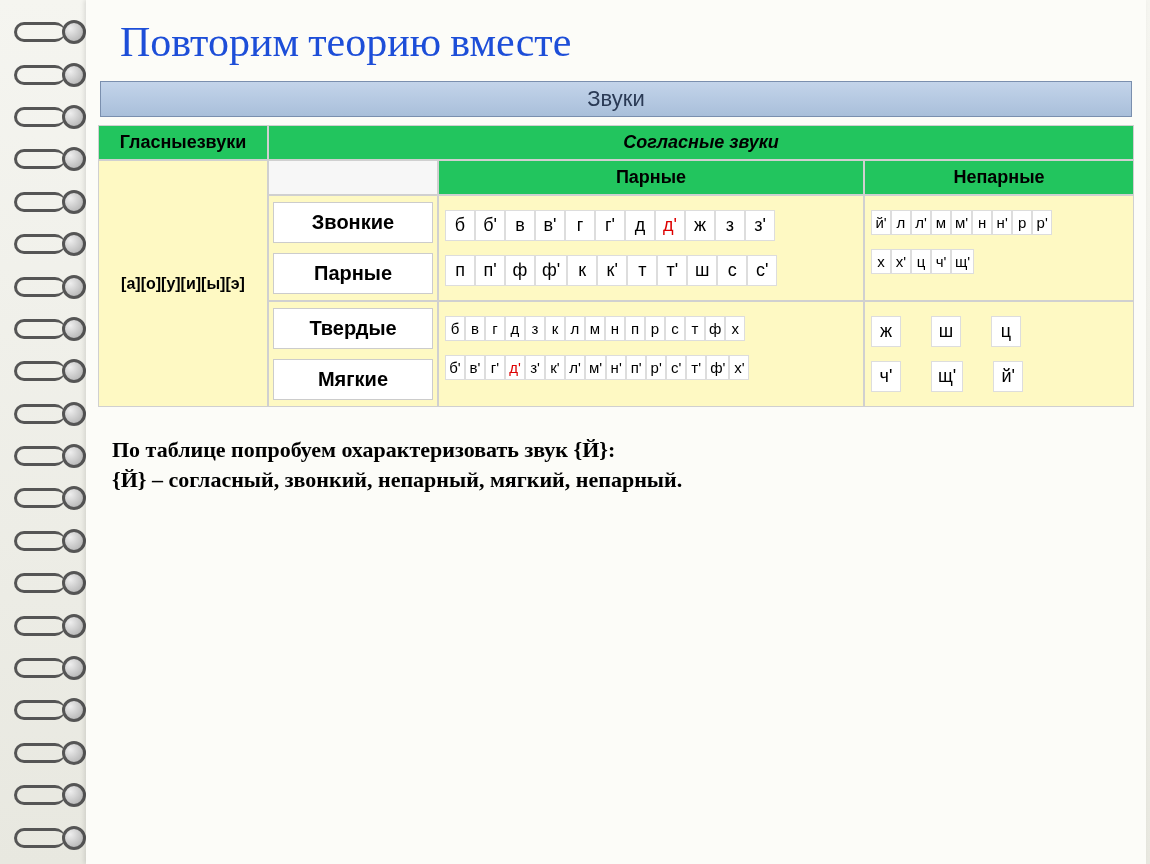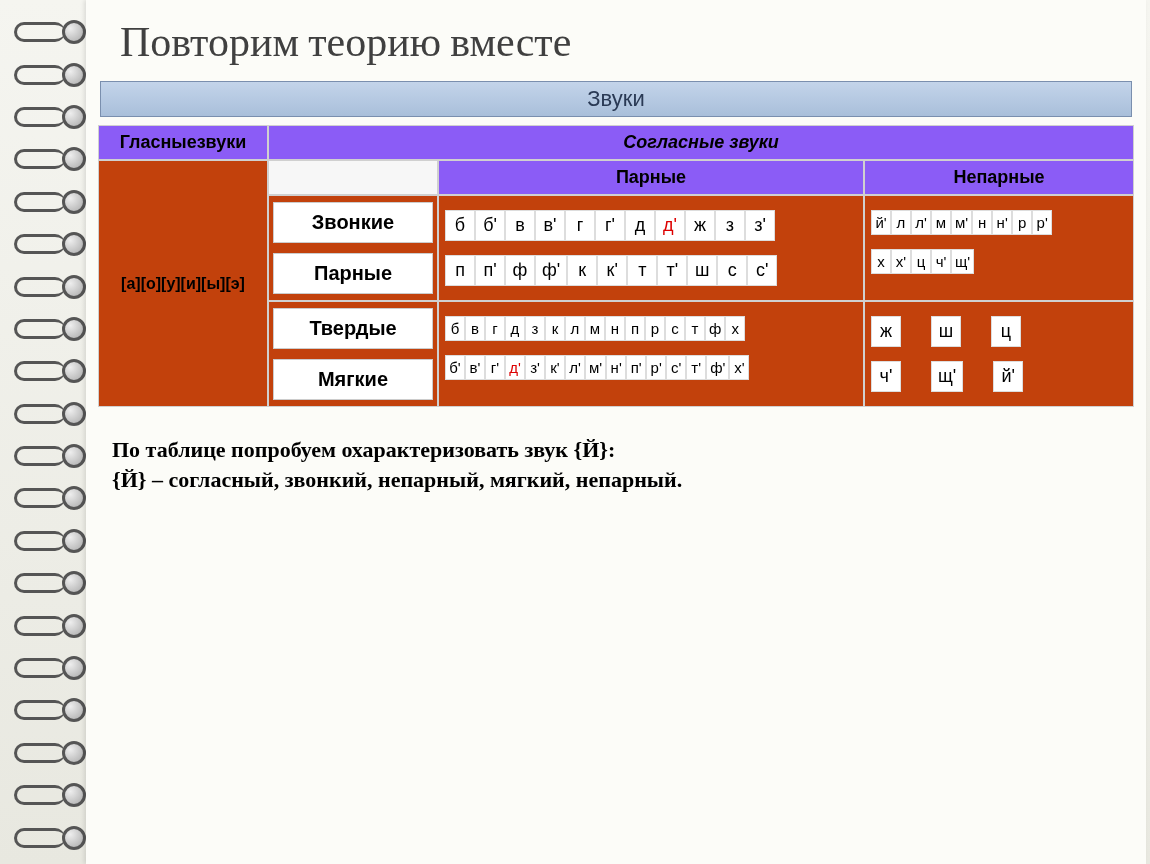"Повторим теорию вместе" h1.title { color: #404040 -> #1d4ed8 }
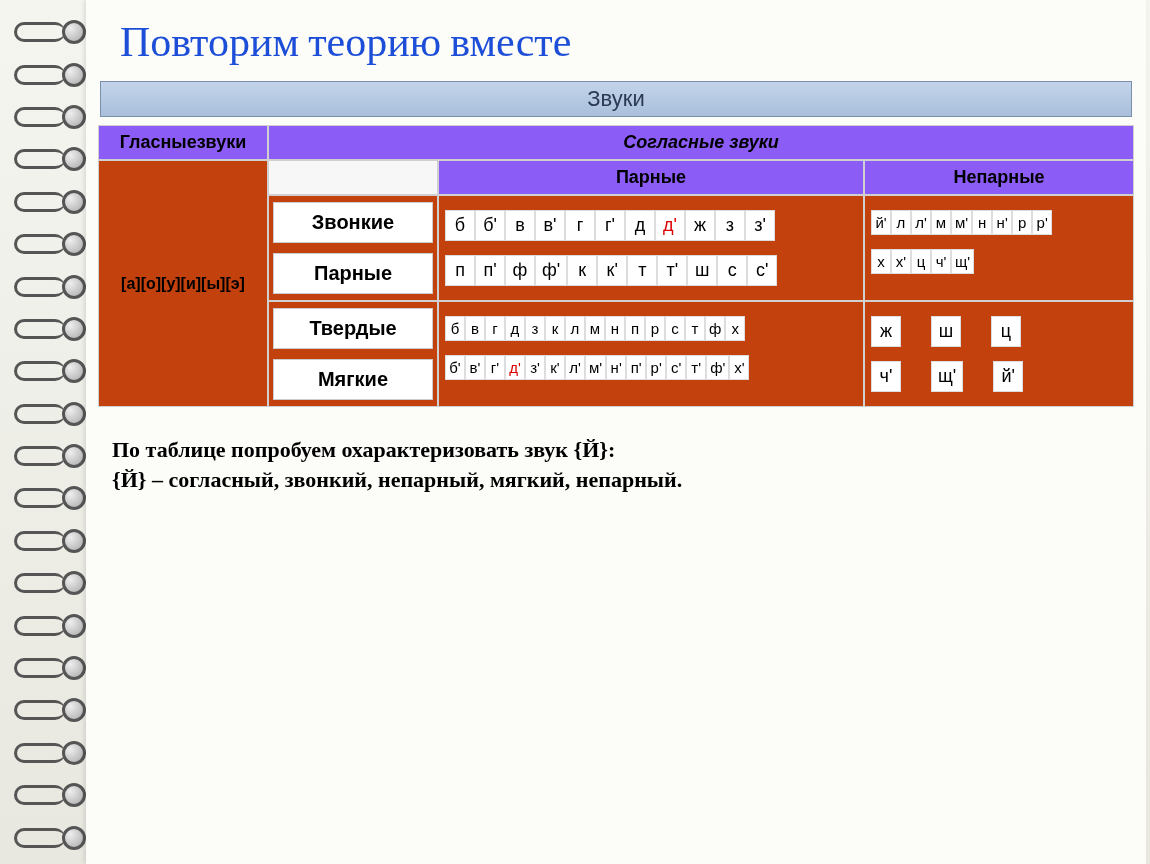"Гласныезвуки" .hdr { background: #8b5cf6 -> #22c55e }
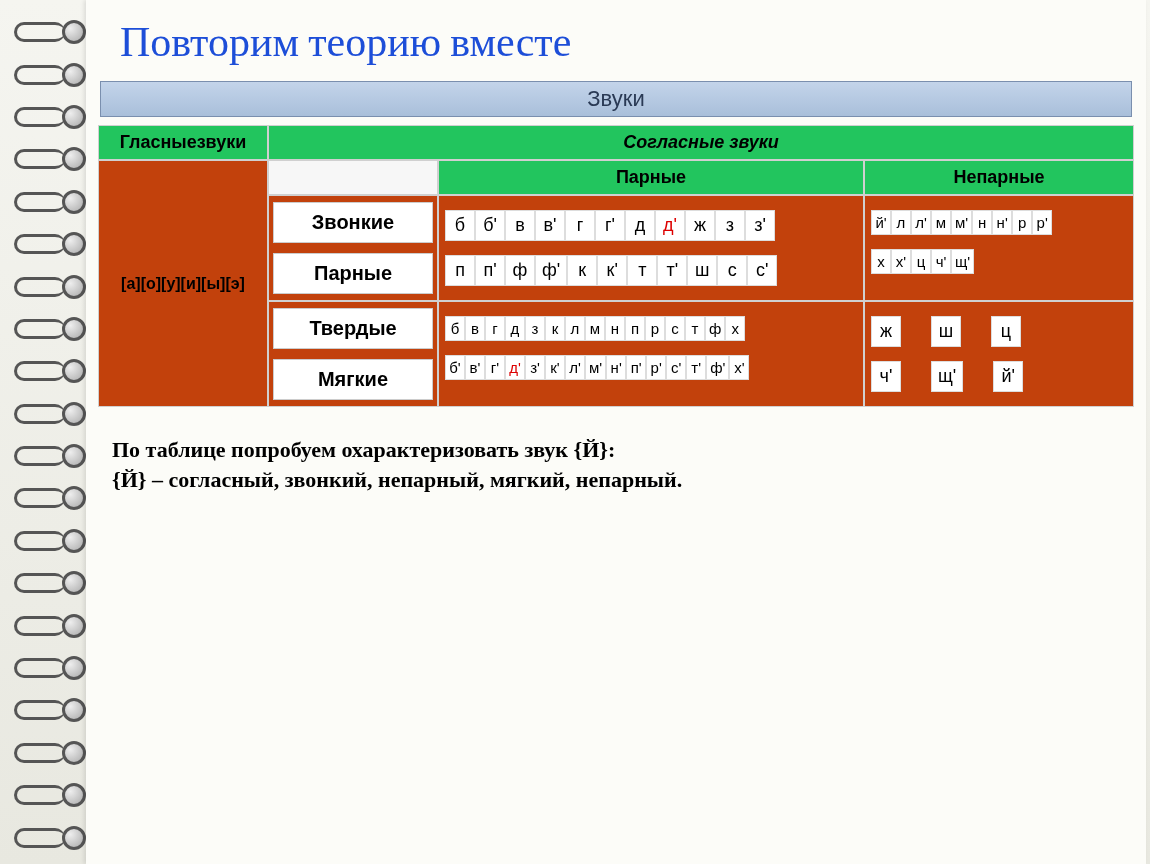"Звонкие" .cell { background: #c2410c -> #fef9c3 }
